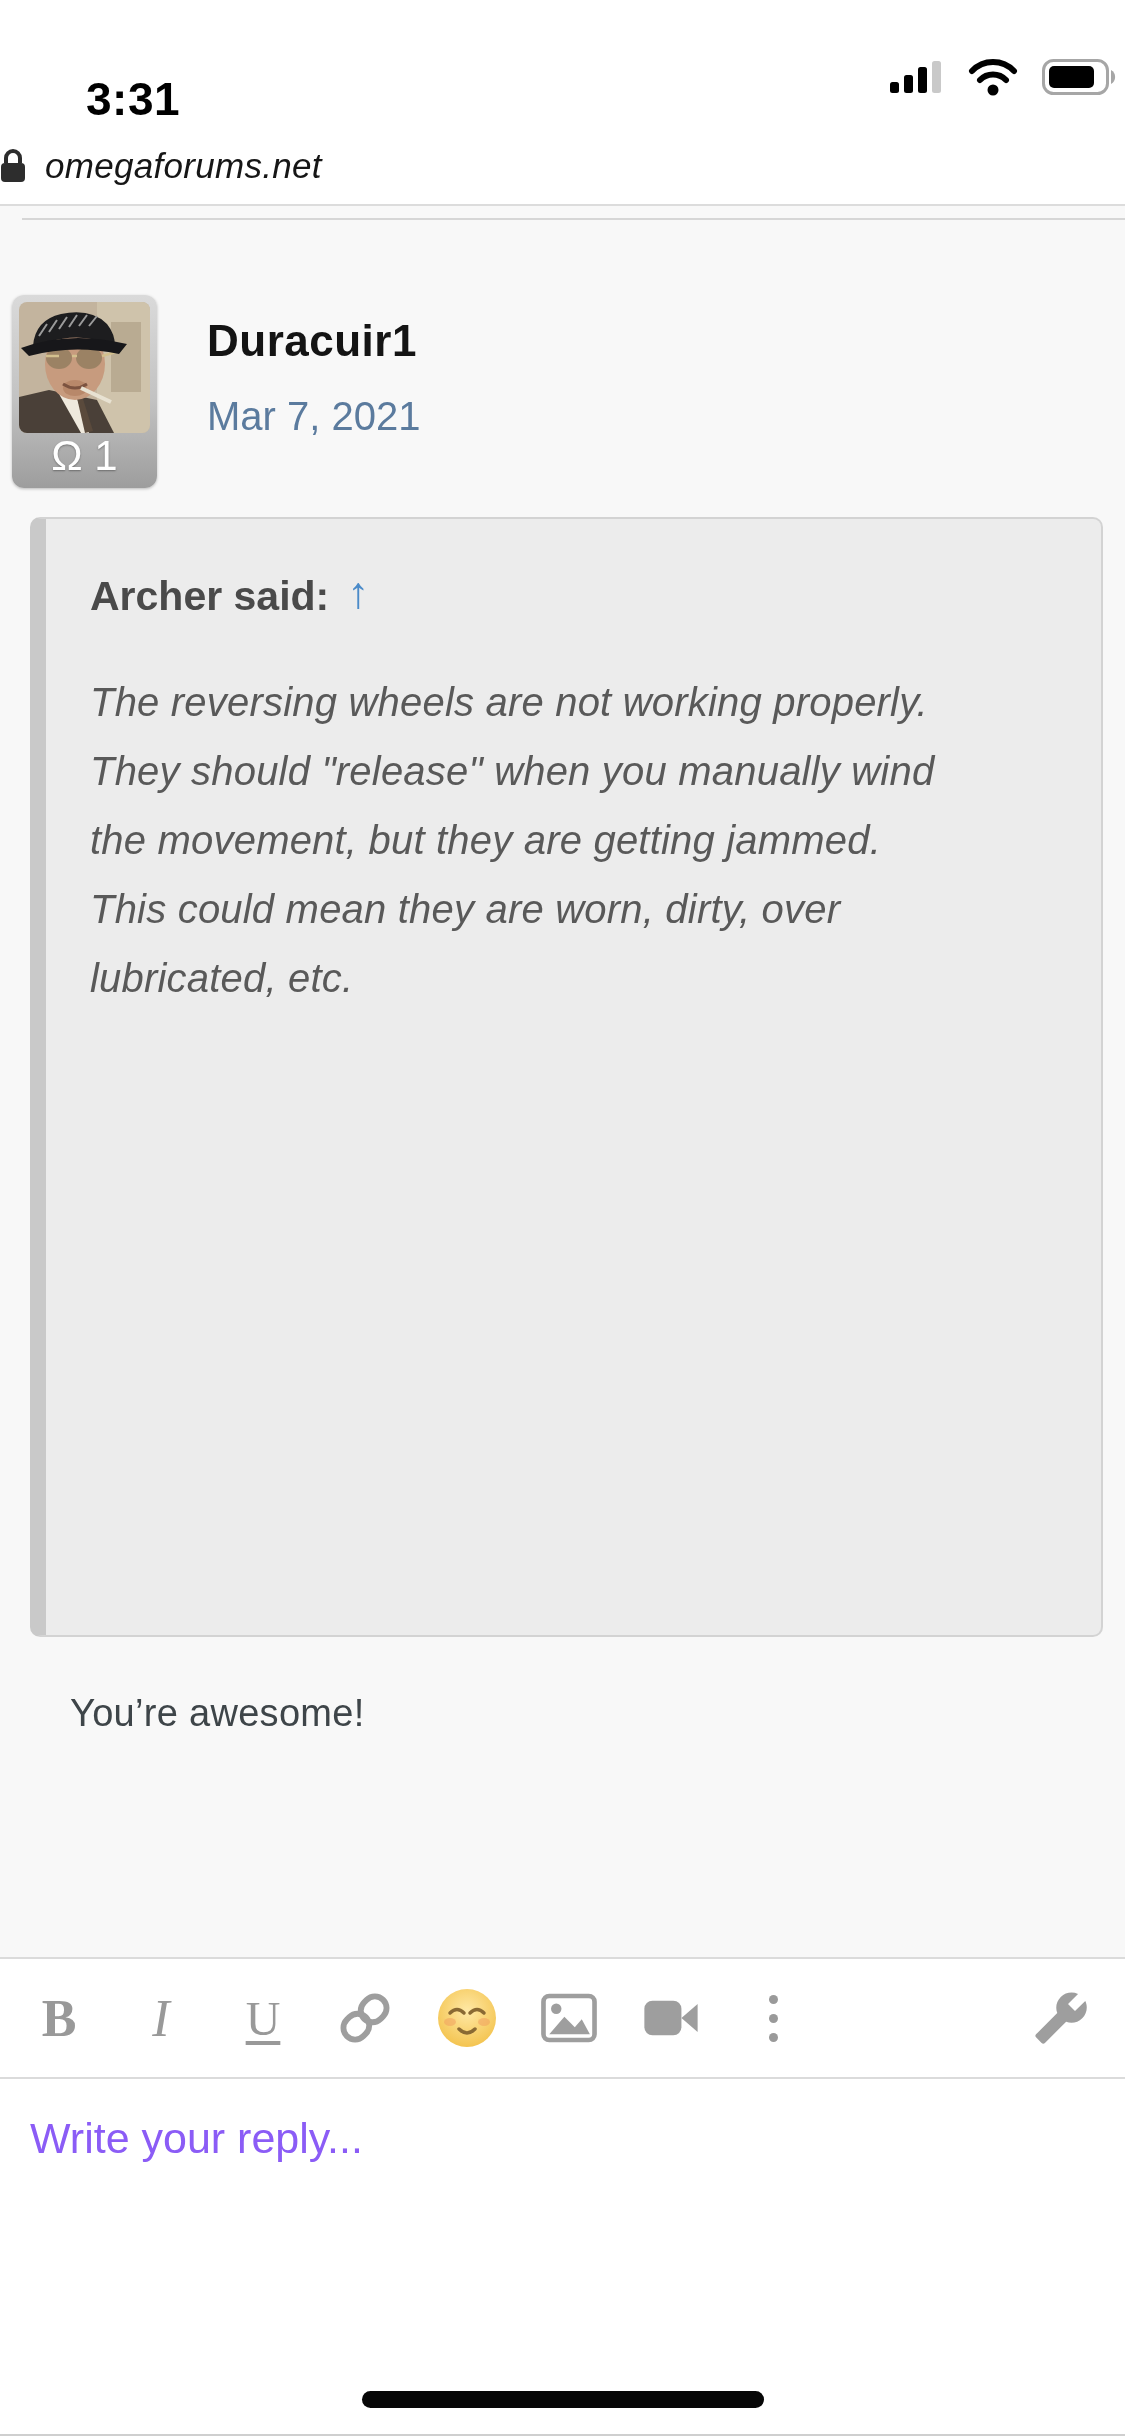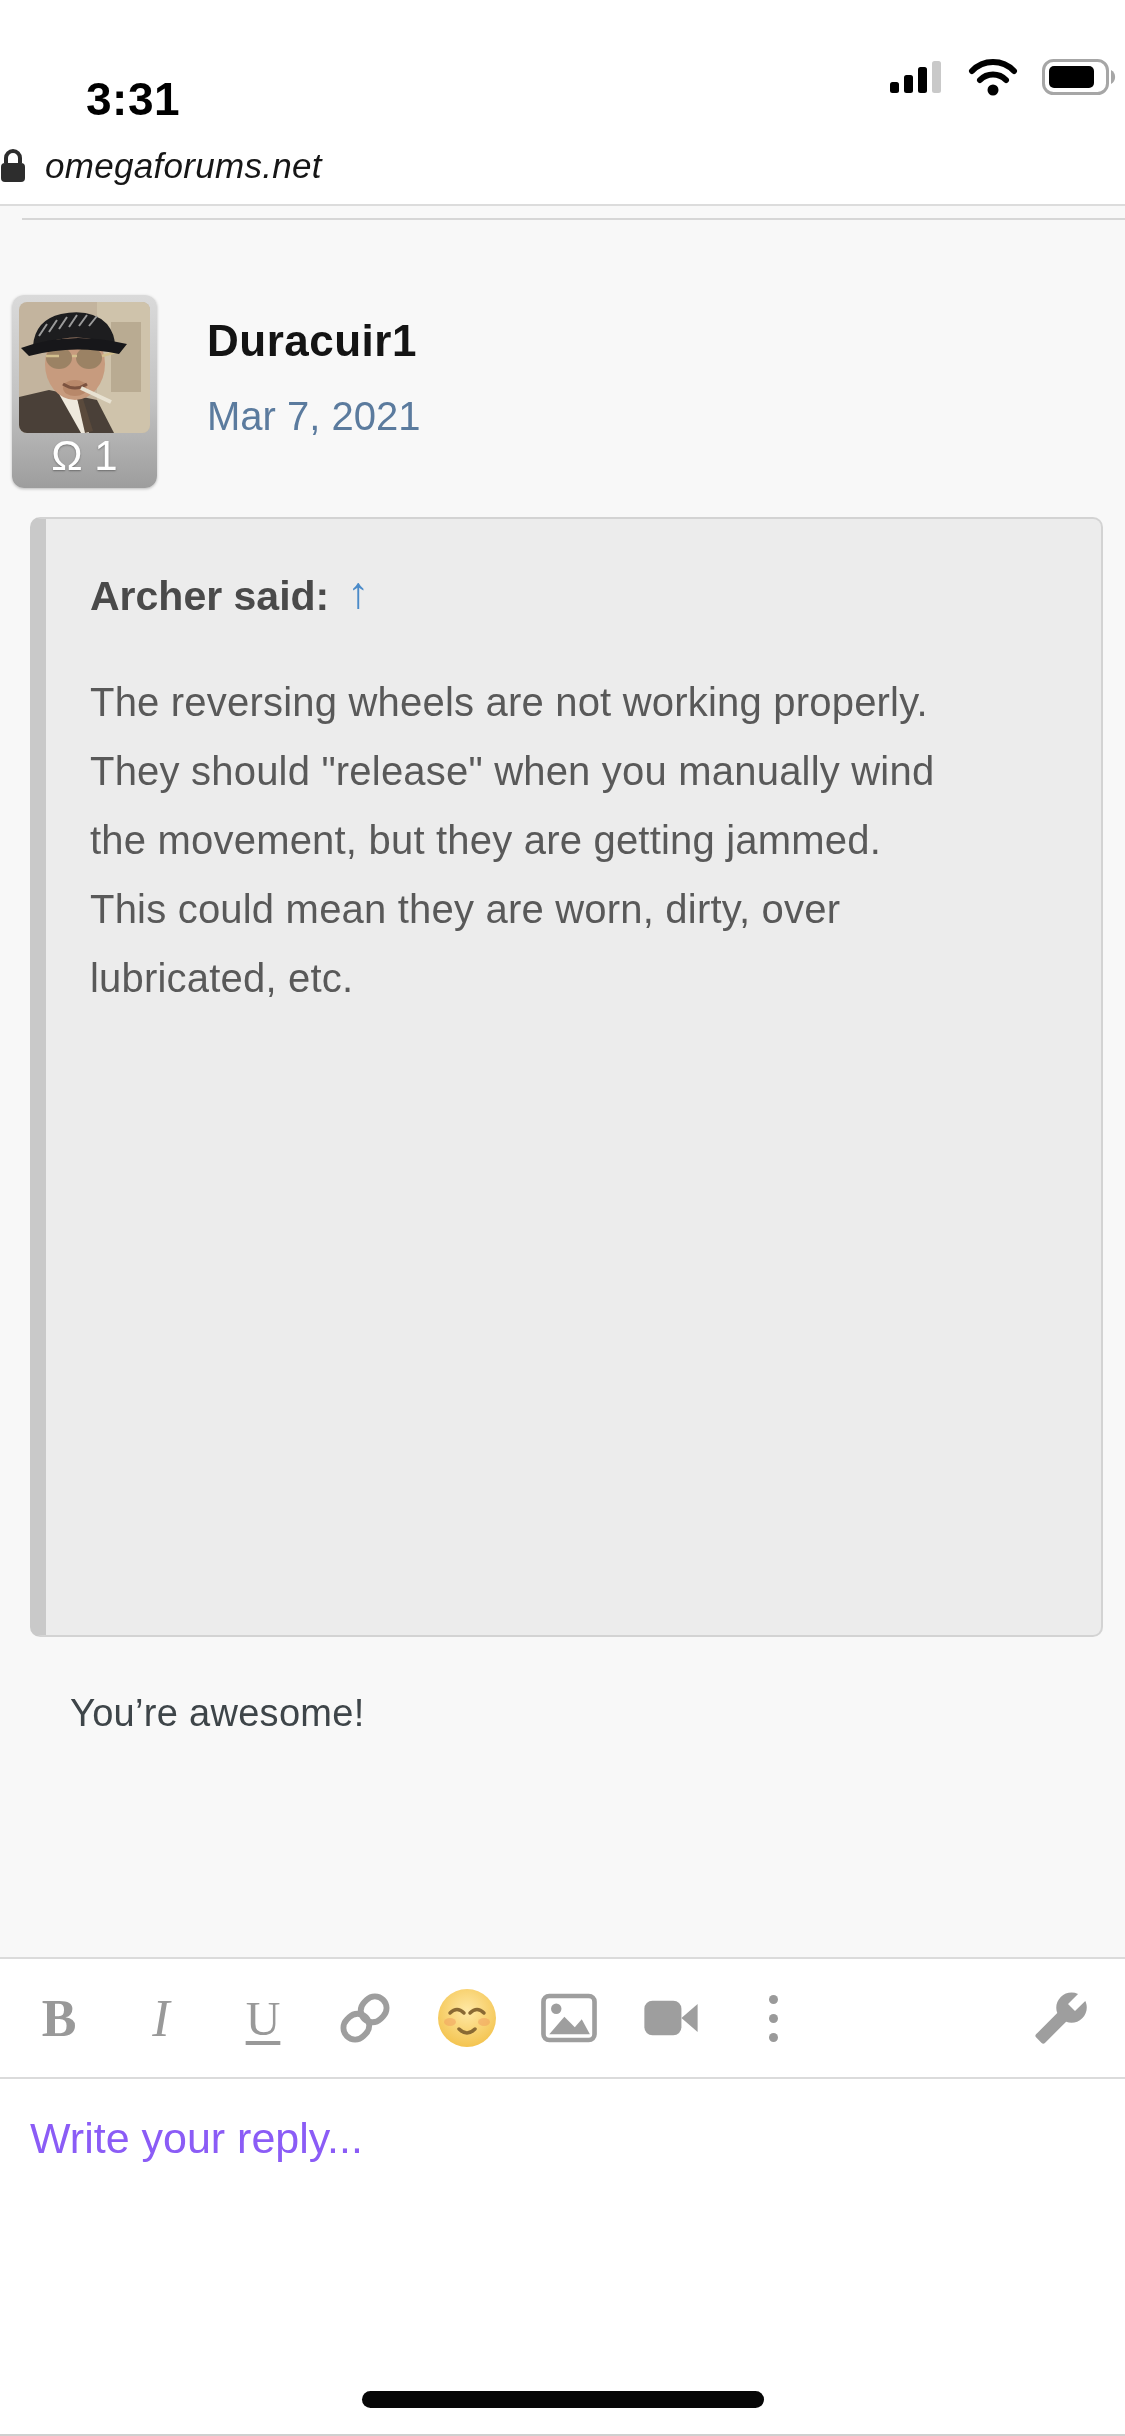"The reversing wheels are not" .quote-p { font-style: none -> italic }
